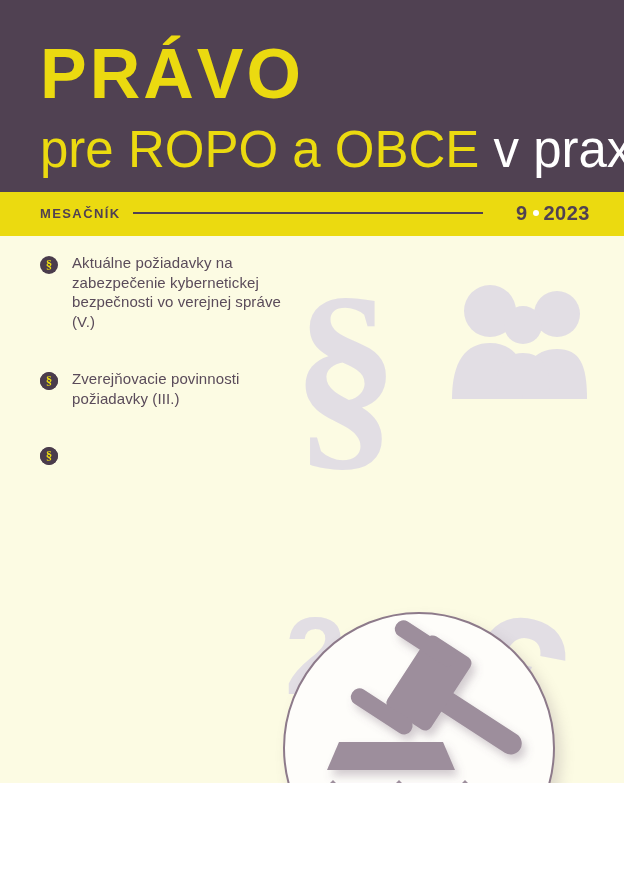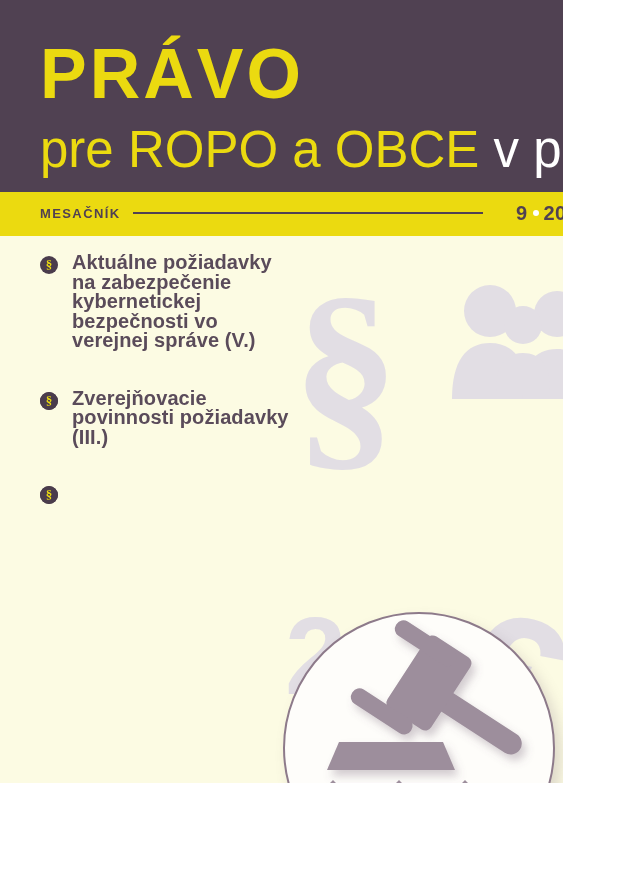"PRÁVO" .cover { width: 563px -> 624px }
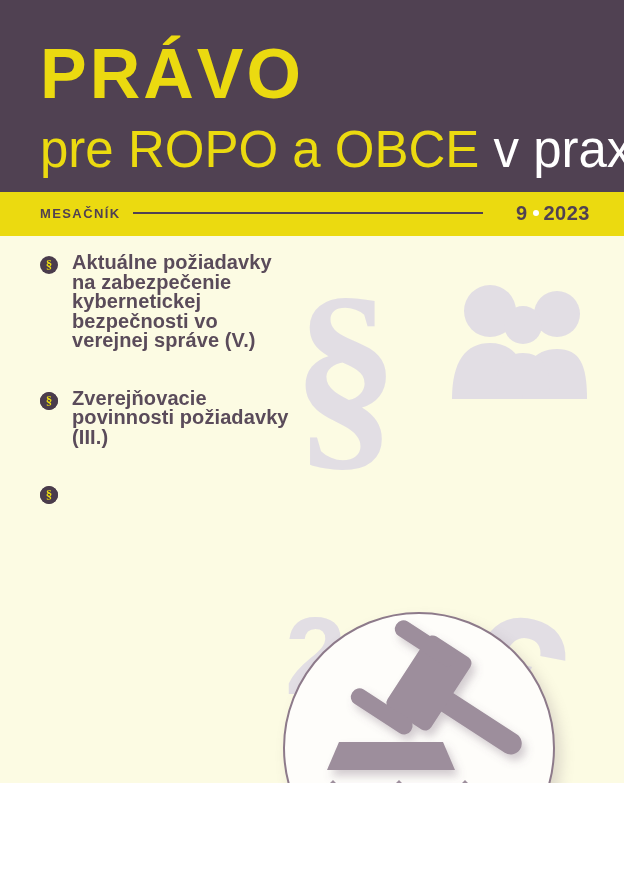"Aktuálne požiadavky na zabezpečenie" .toc-text { font-size: 20px -> 15px; font-weight: bold -> normal }
